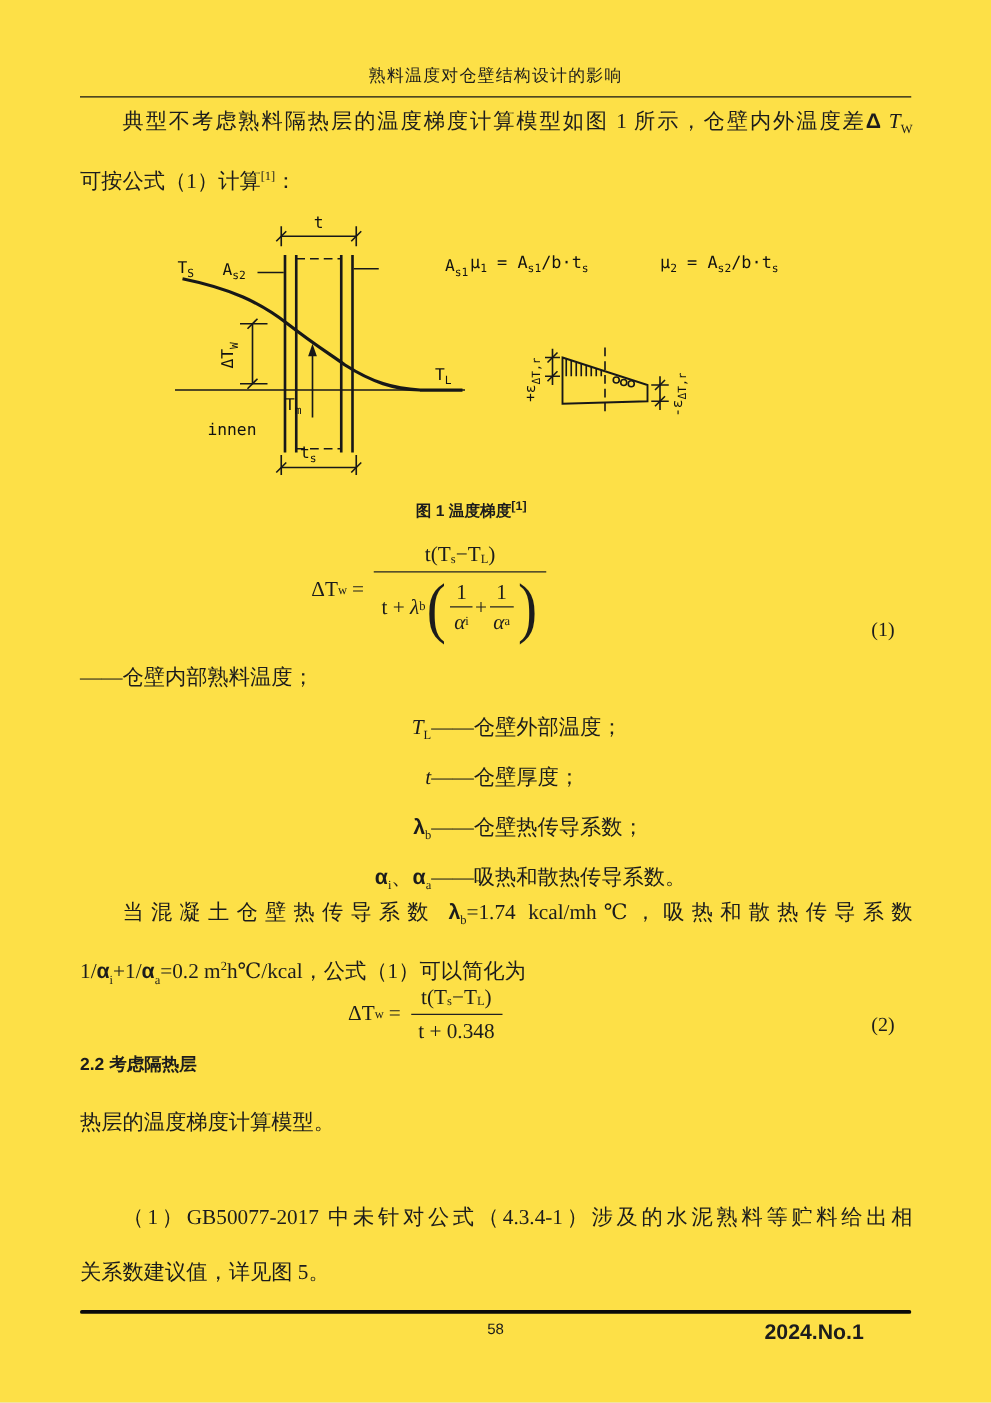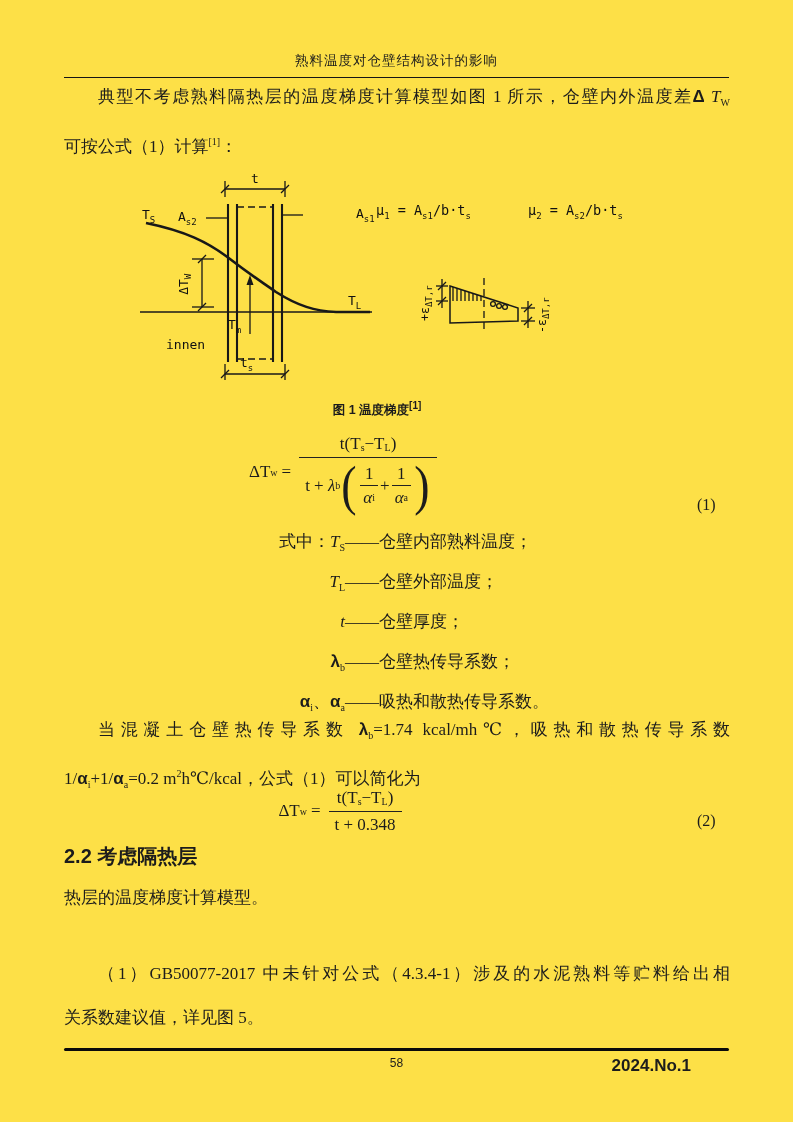"式中：TS" span.defsym { html: <span><span>式中：</span><span>T</span><sub>S</sub></span> -> none }
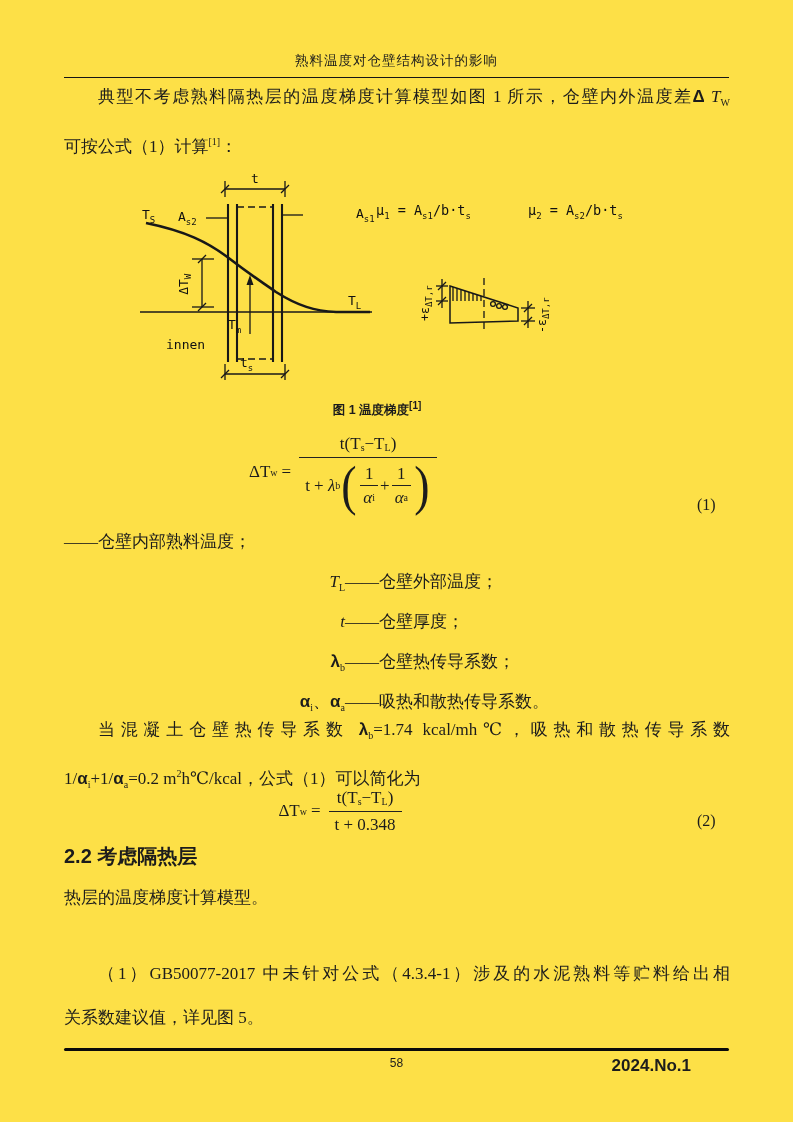"2.2 考虑隔热层" .h22 { font-size: 20px -> 14px }
